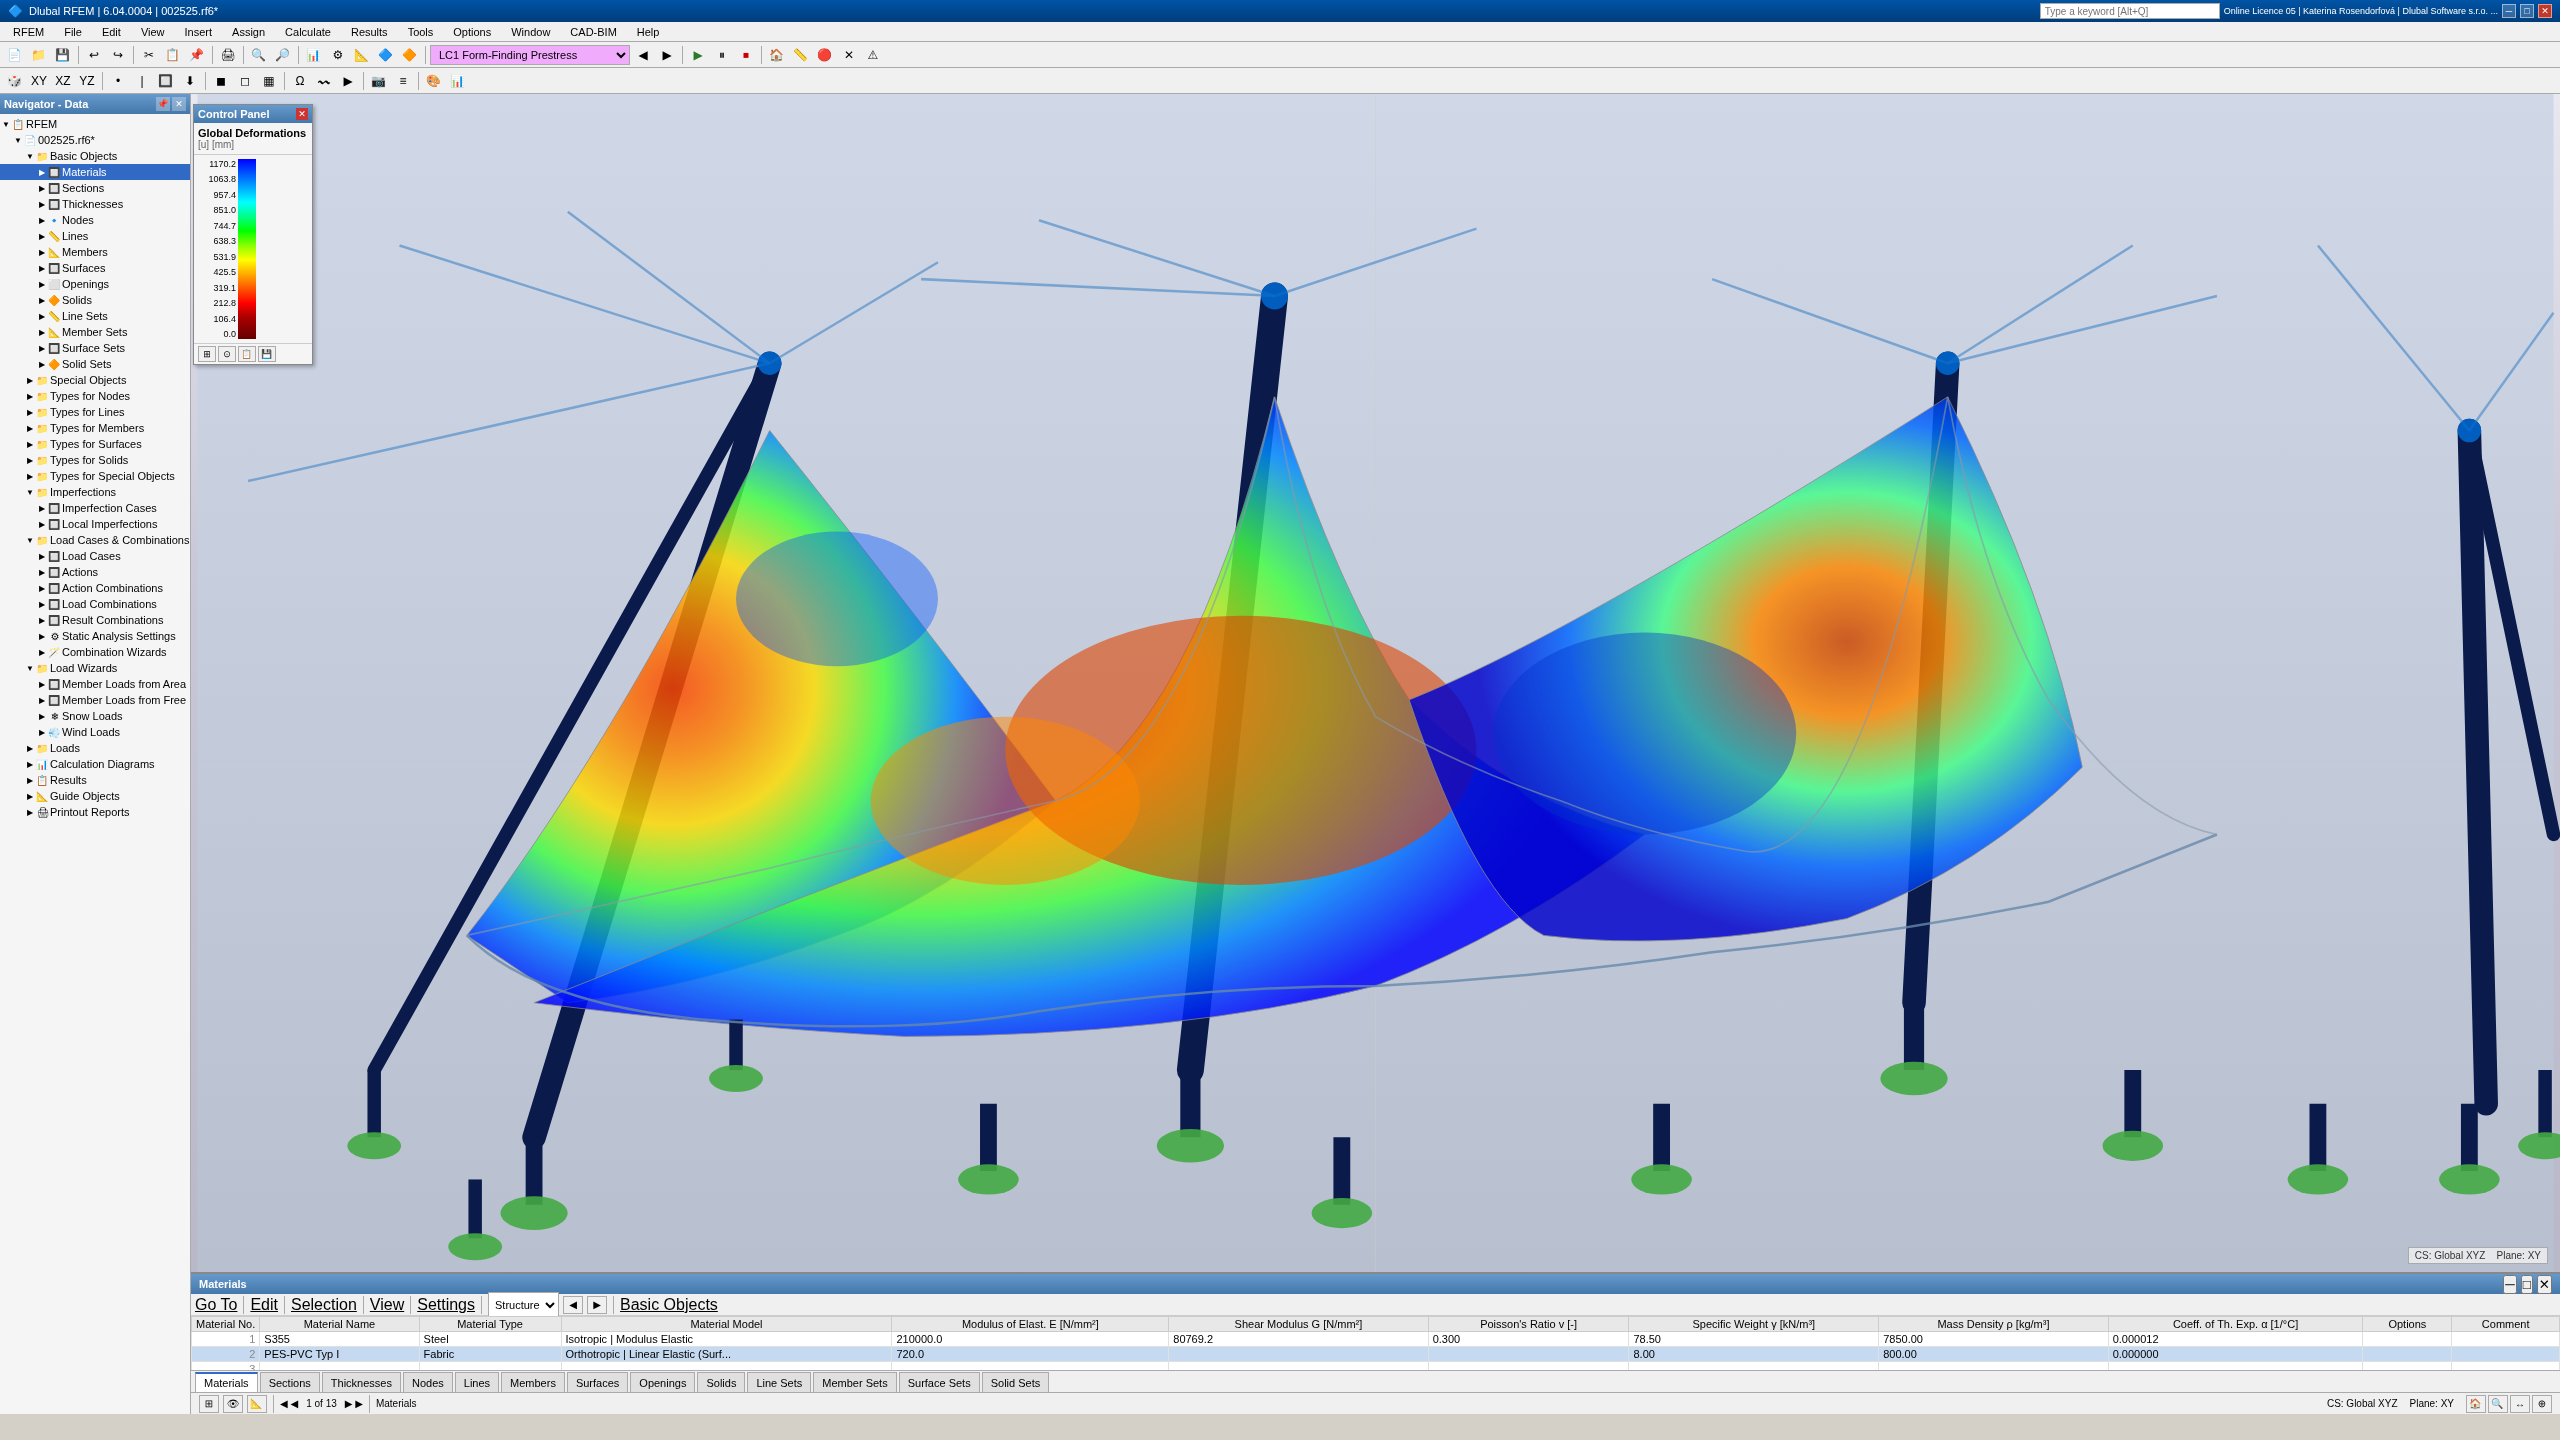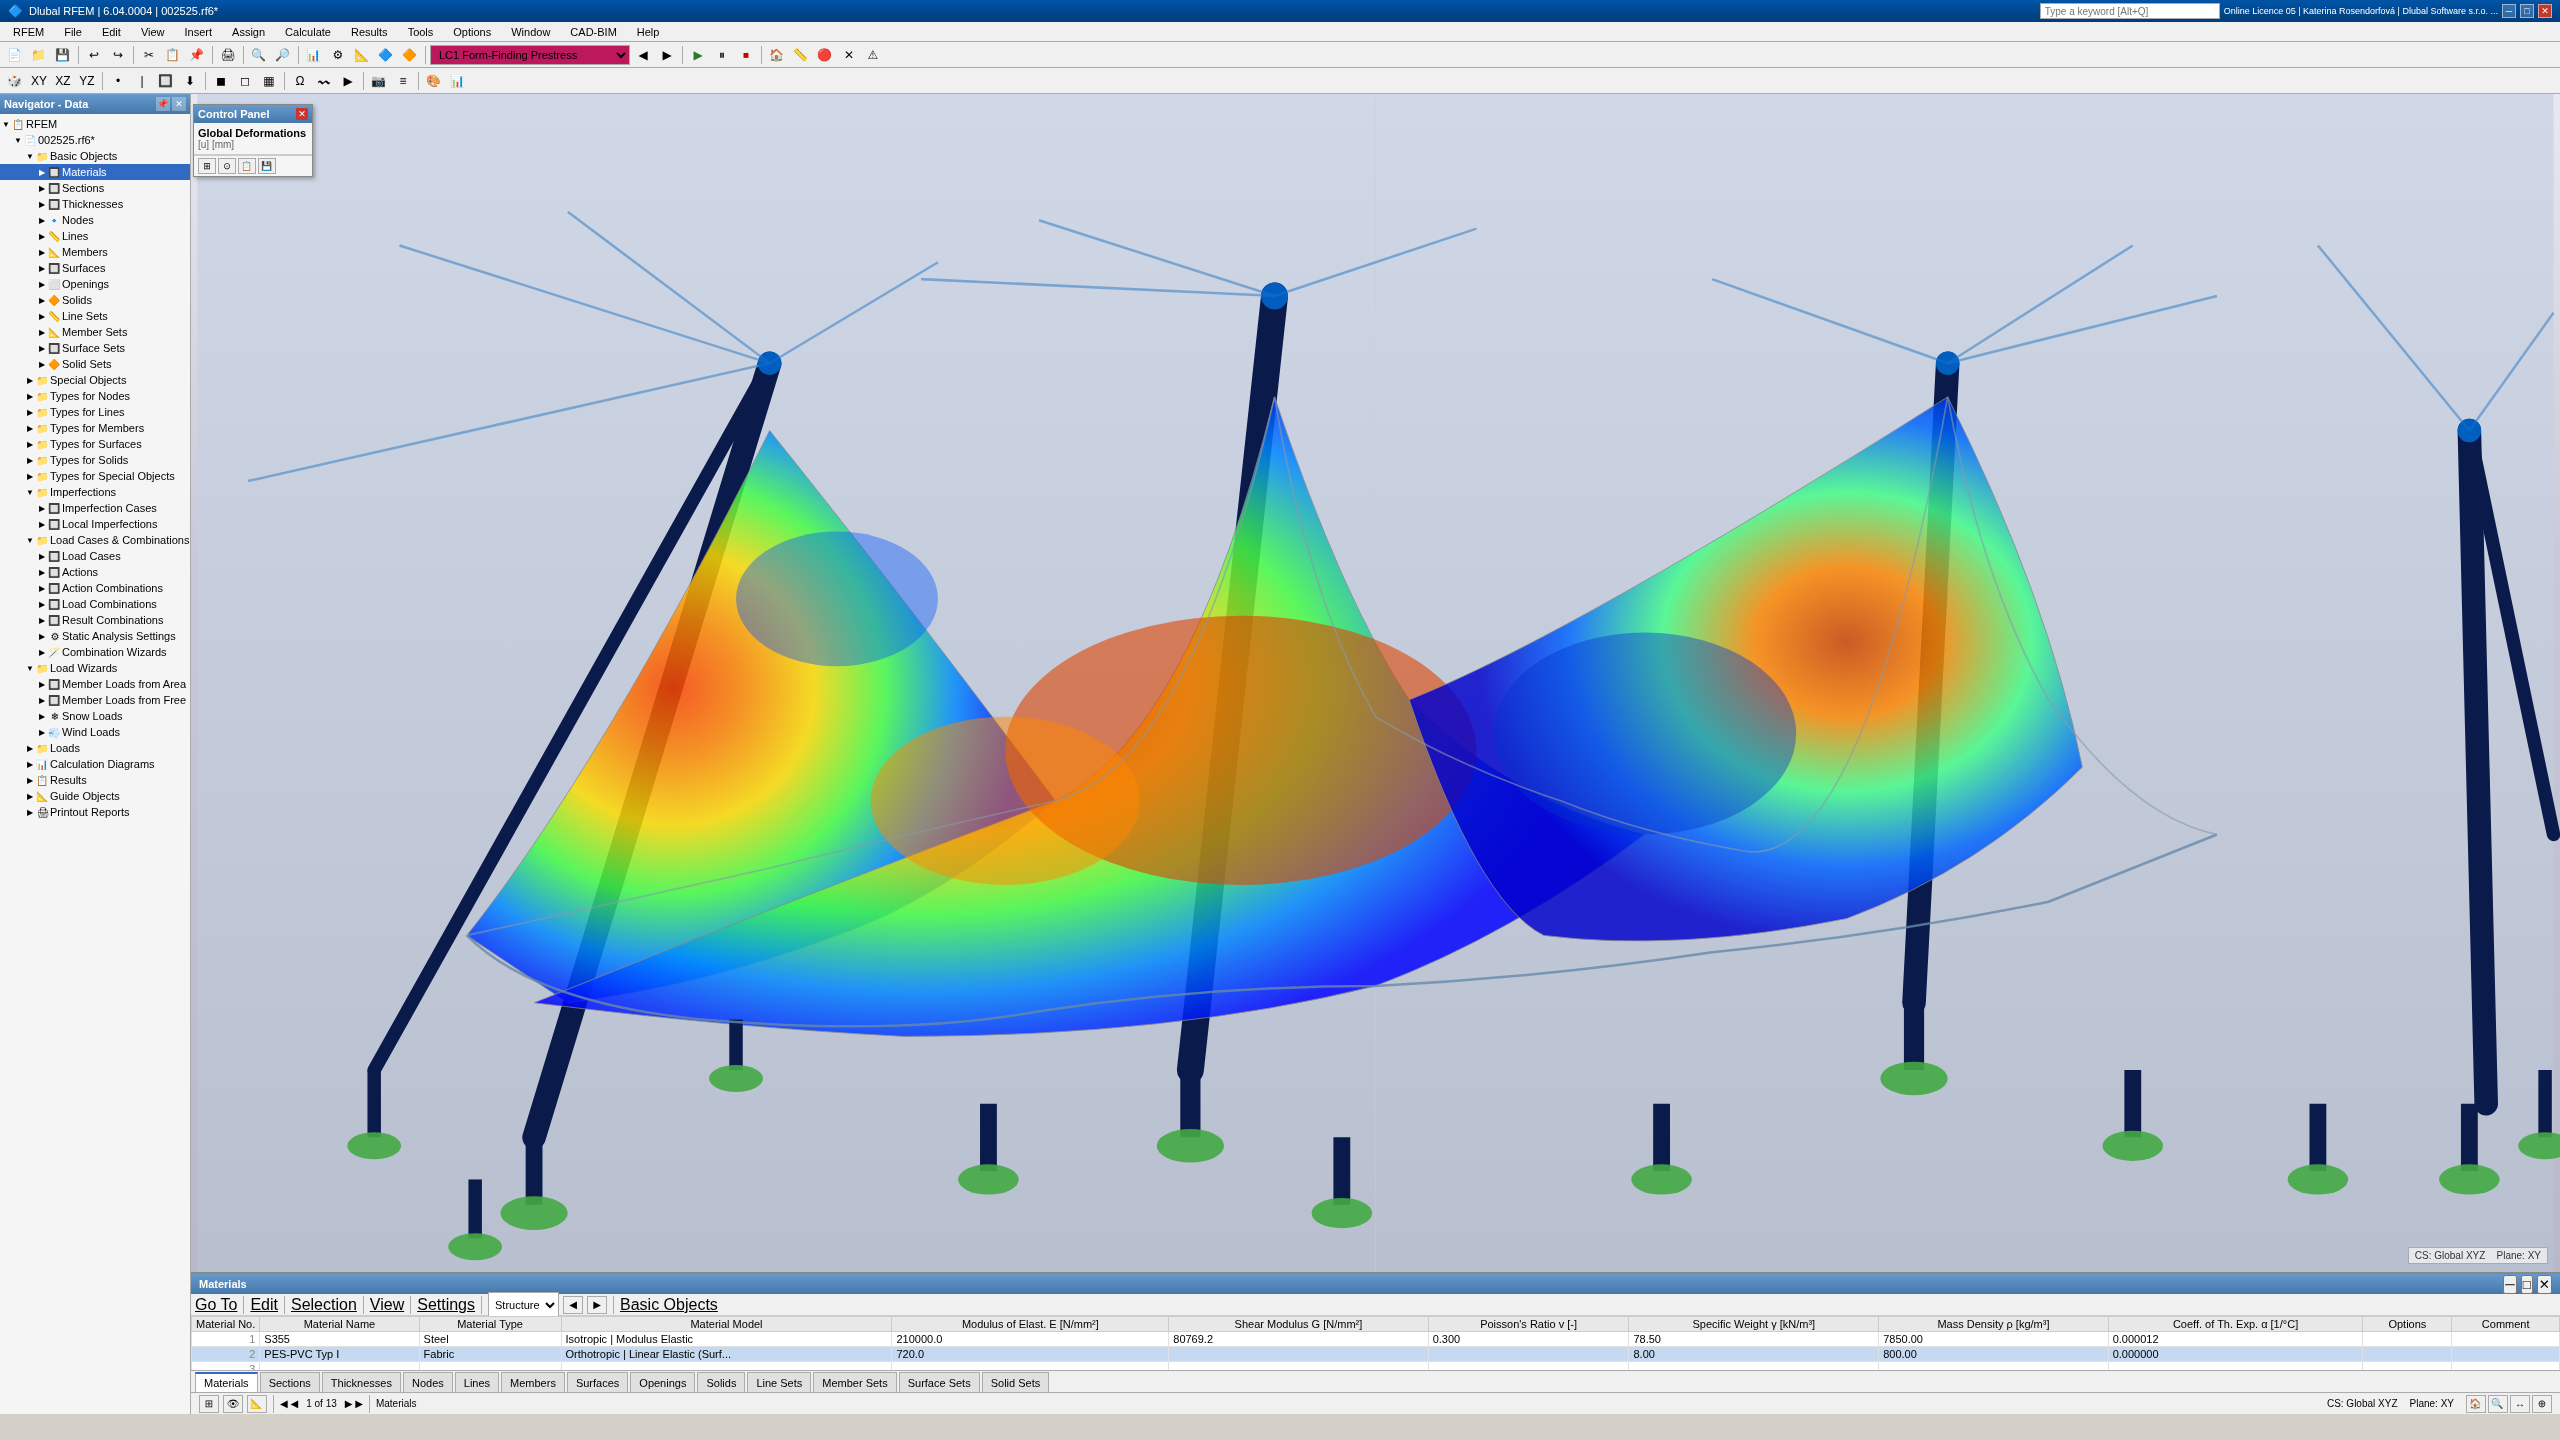"LC1 Form-Finding Prestress" .lc-dropdown { background: #be185d -> #f0abfc }
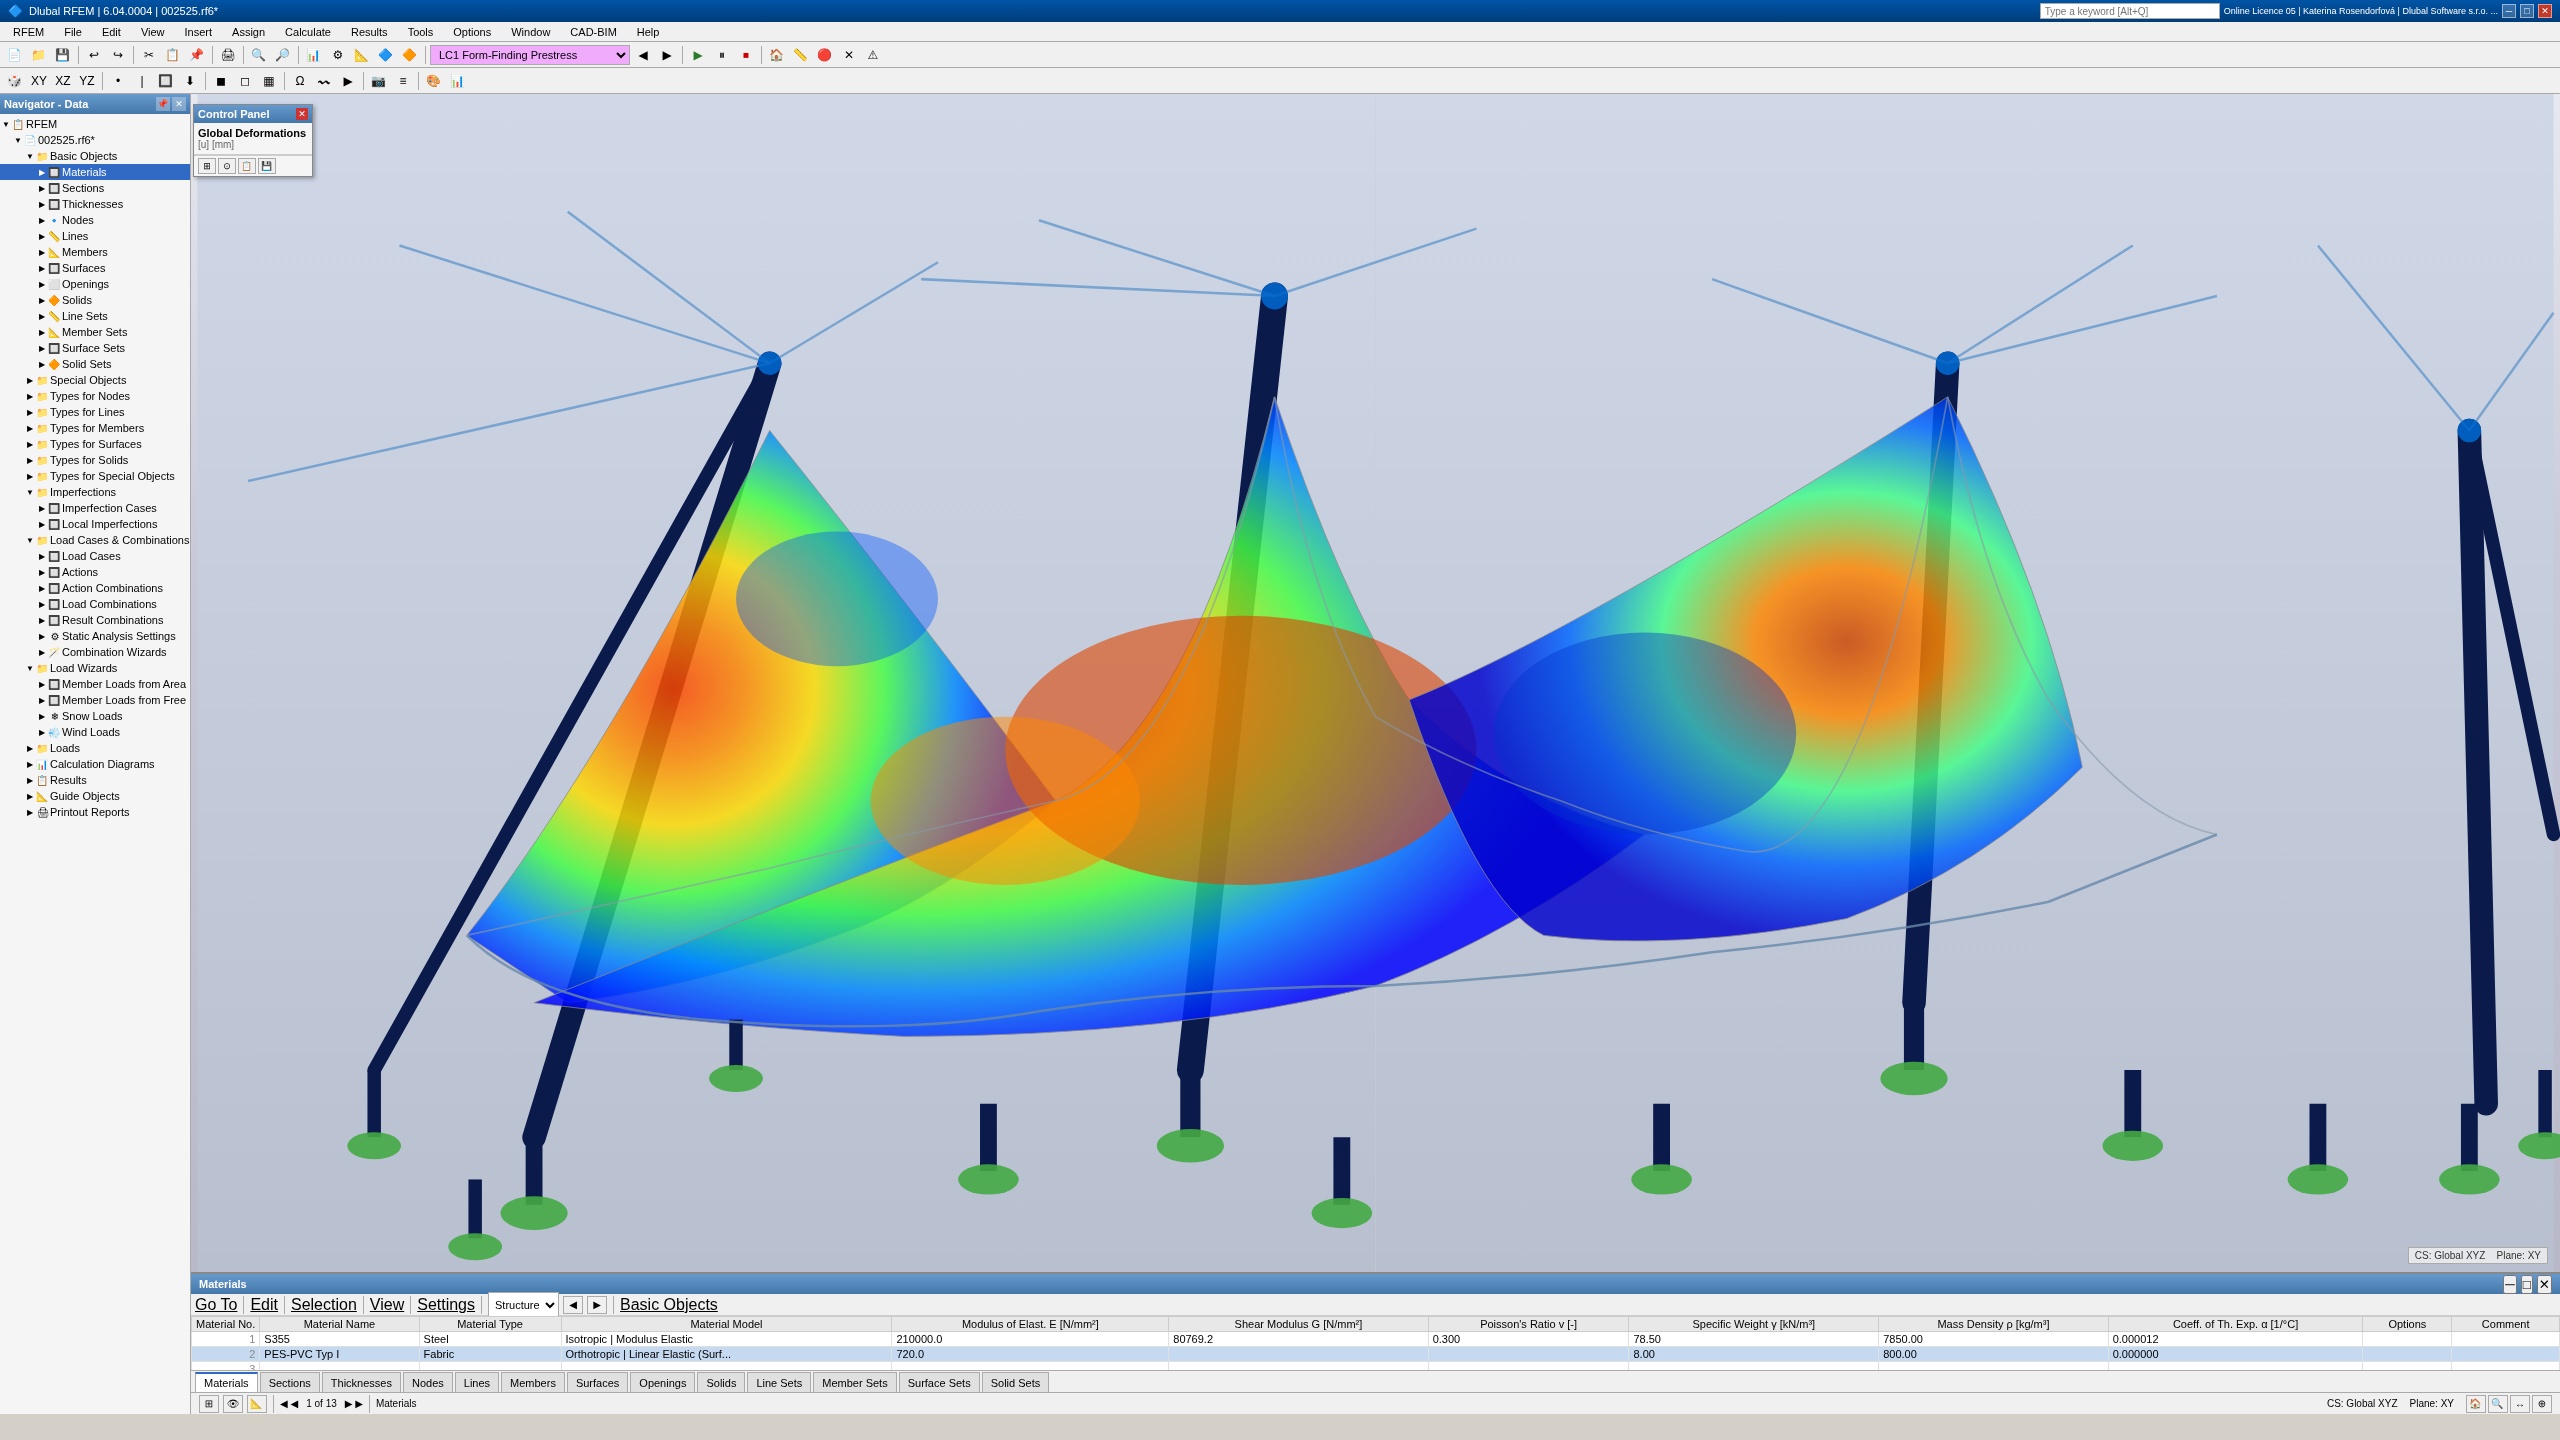"1170.2" div { html: none -> <div> <div> <div>1170.2</div> <div>1063.8</div> <div>957.4</div> <div>851.0</div> <div>744.7</div> <div>638.3</div> <div>531.9</div> <div>425.5</div> <div>319.1</div> <div>212.8</div> <div>106.4</div> <div>0.0</div> </div> <div></div> </div> }
